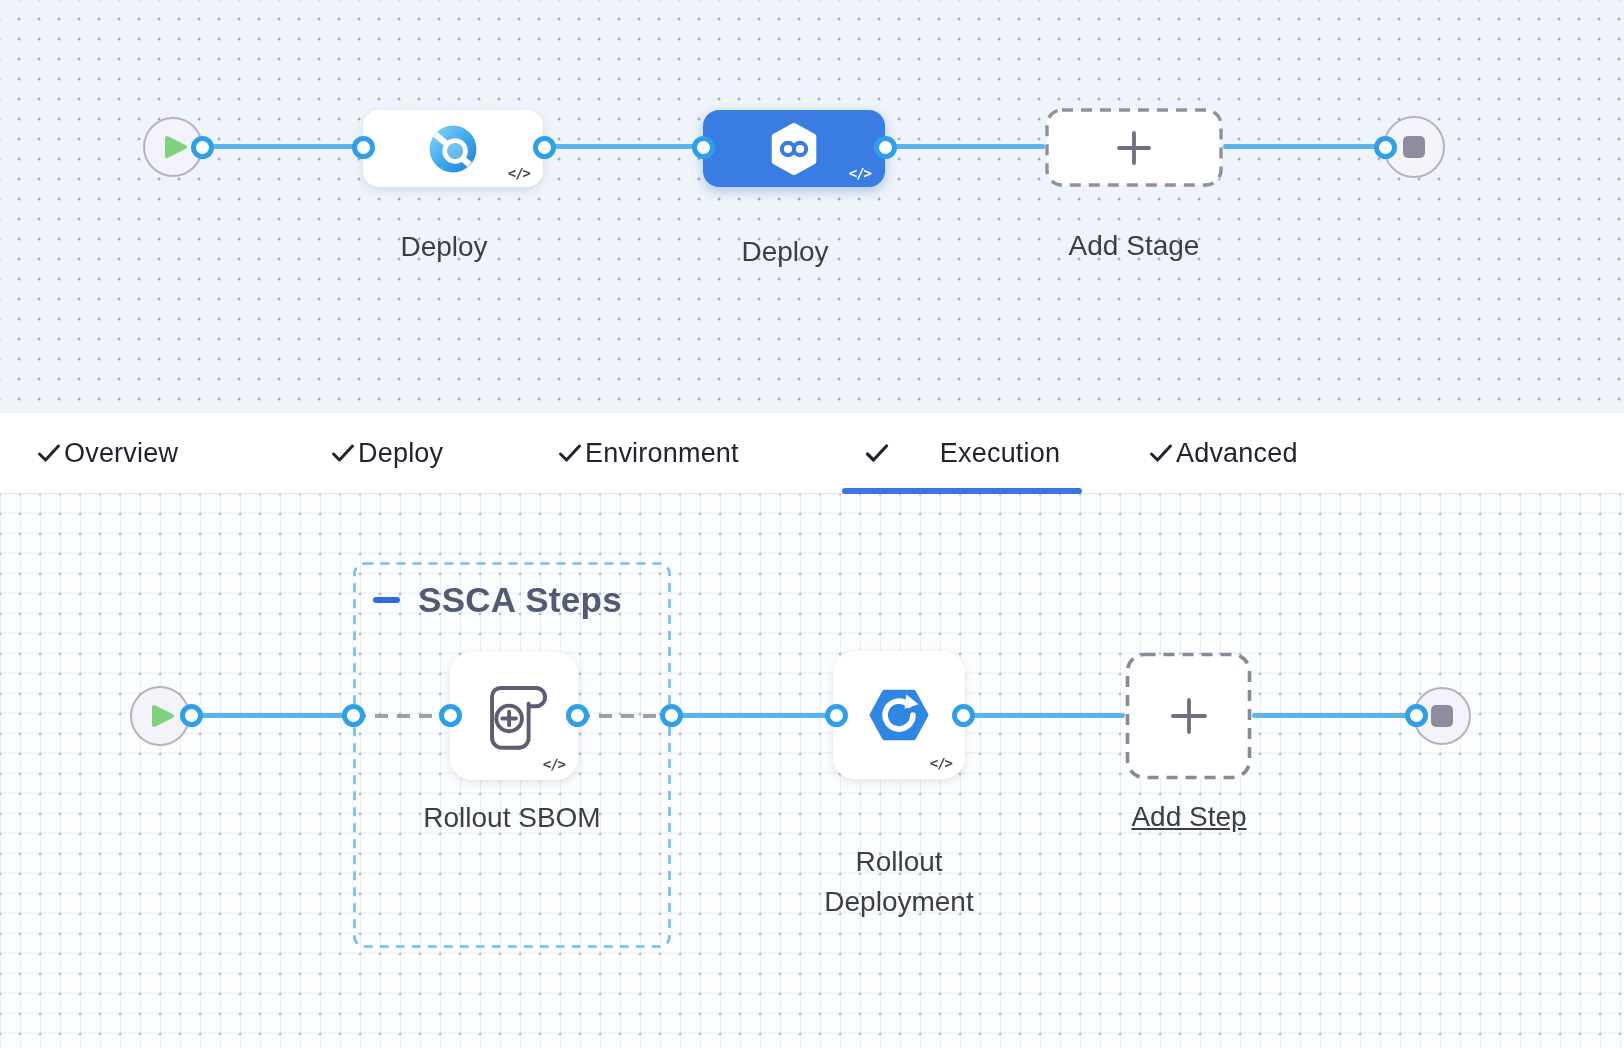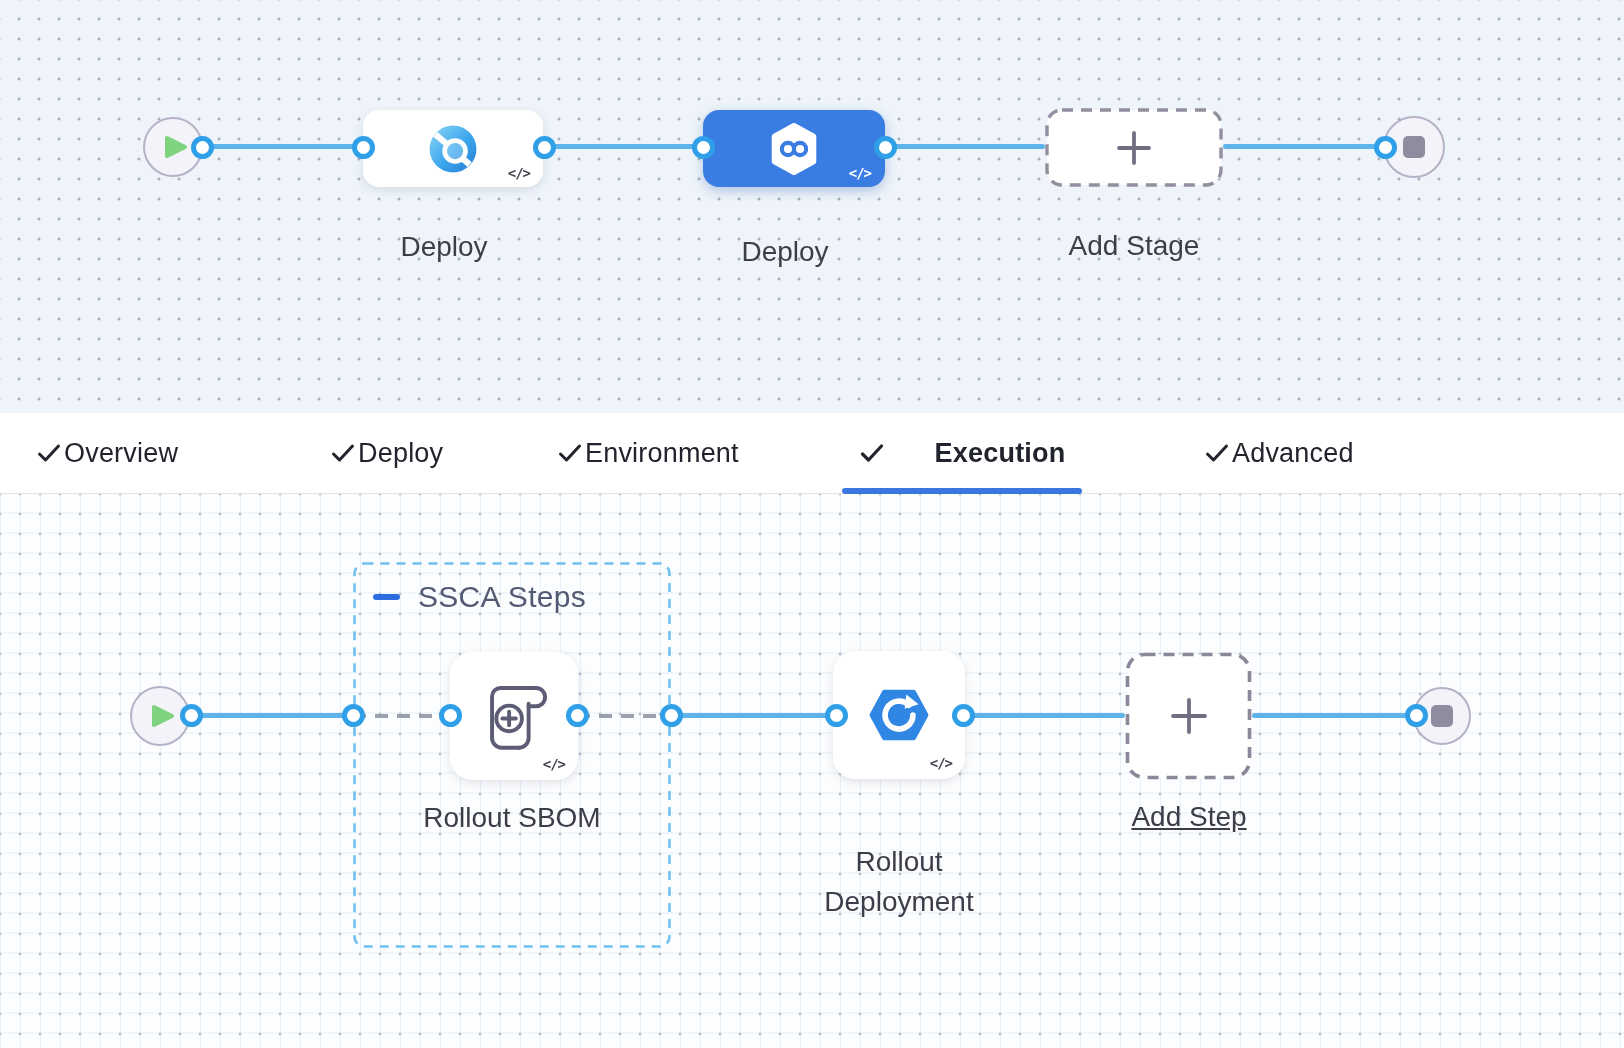"Execution" .tab-label.bold { font-weight: 700 -> 400 }
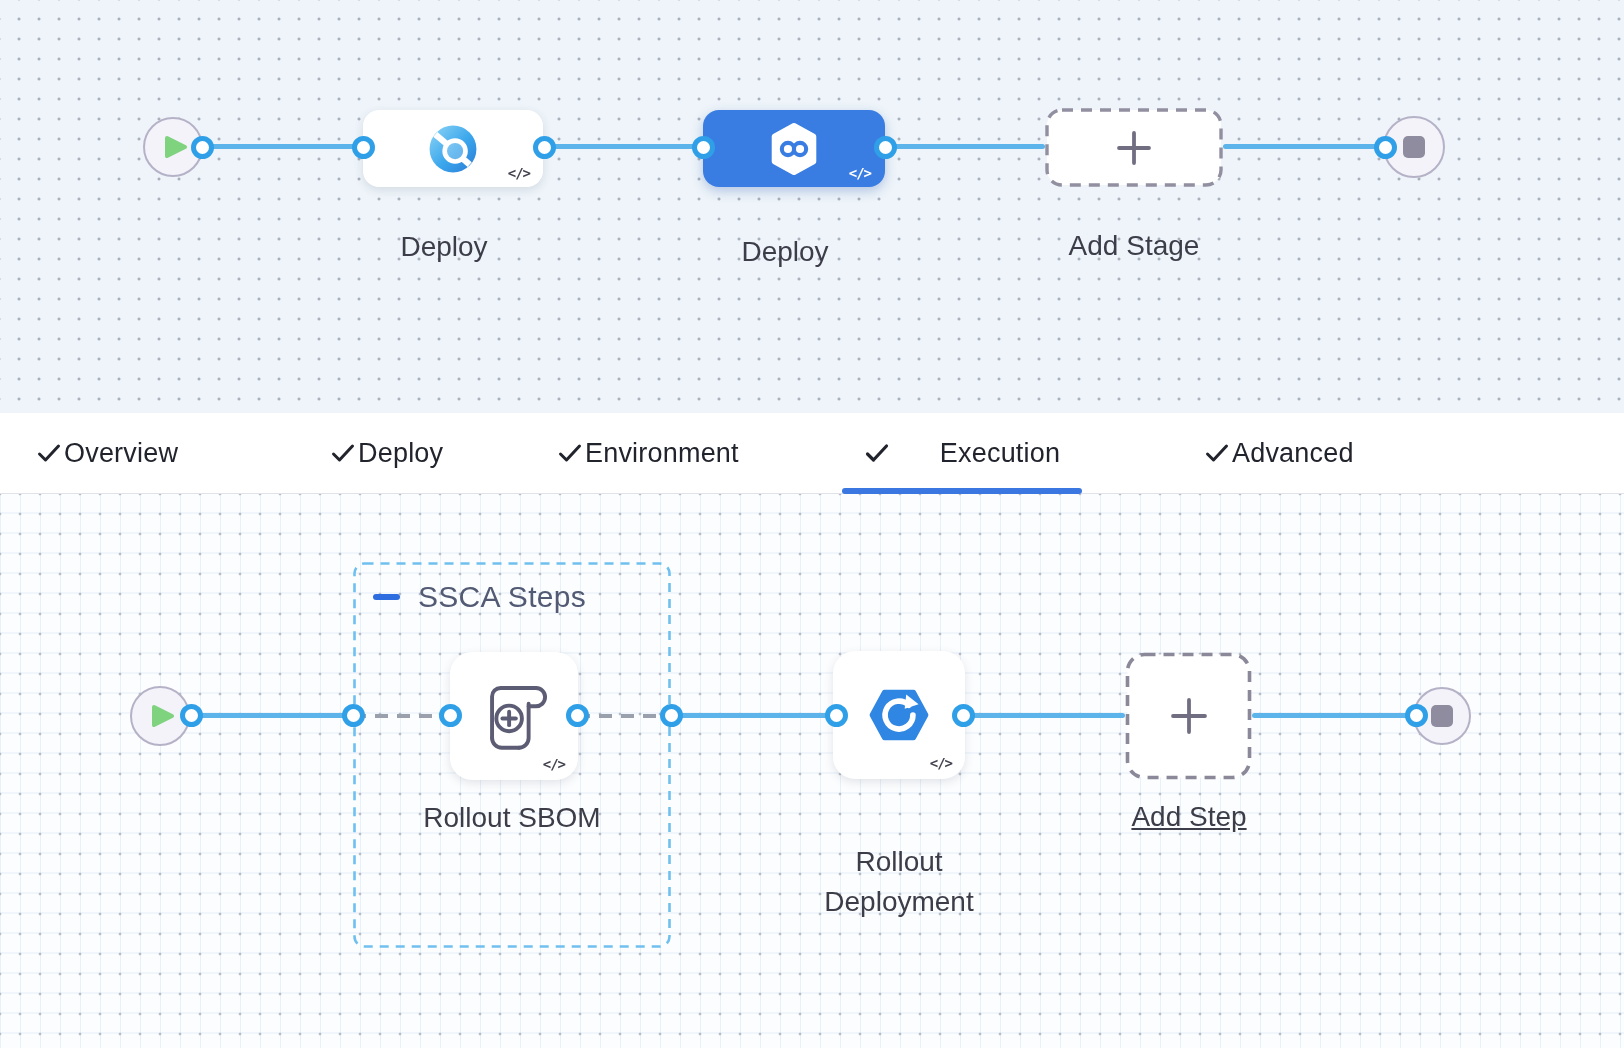"Advanced" div.abs { left: 1204px -> 1148px }
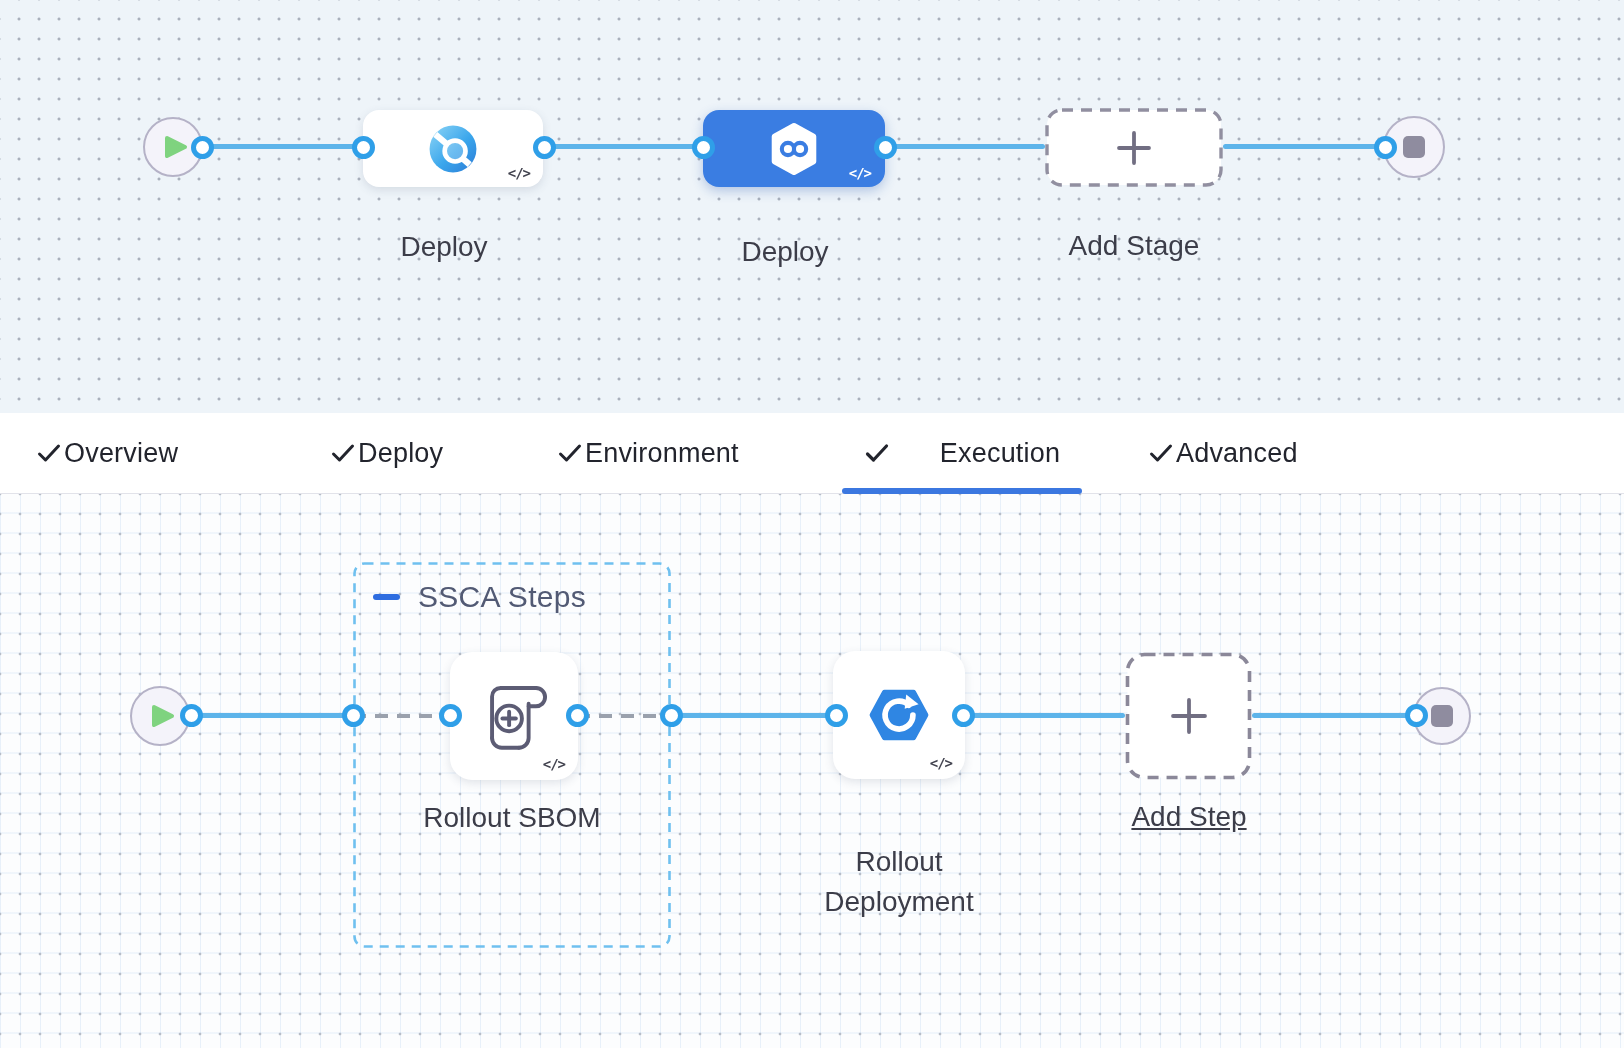"SSCA Steps" .group-title { font-size: 30px -> 35px; font-weight: 400 -> 700 }
